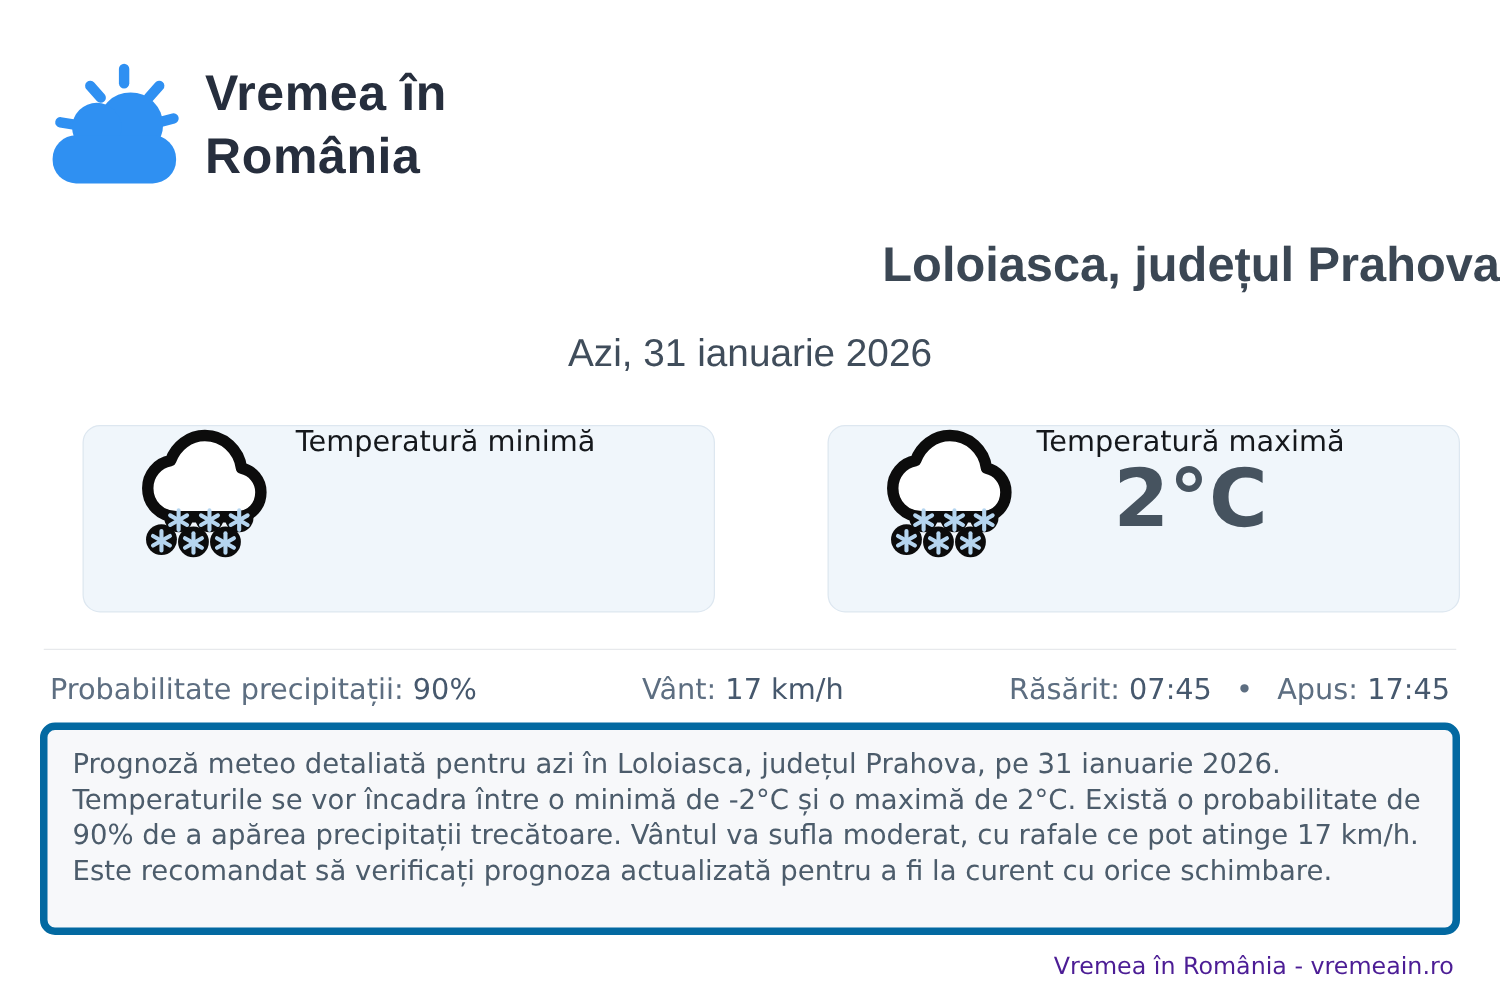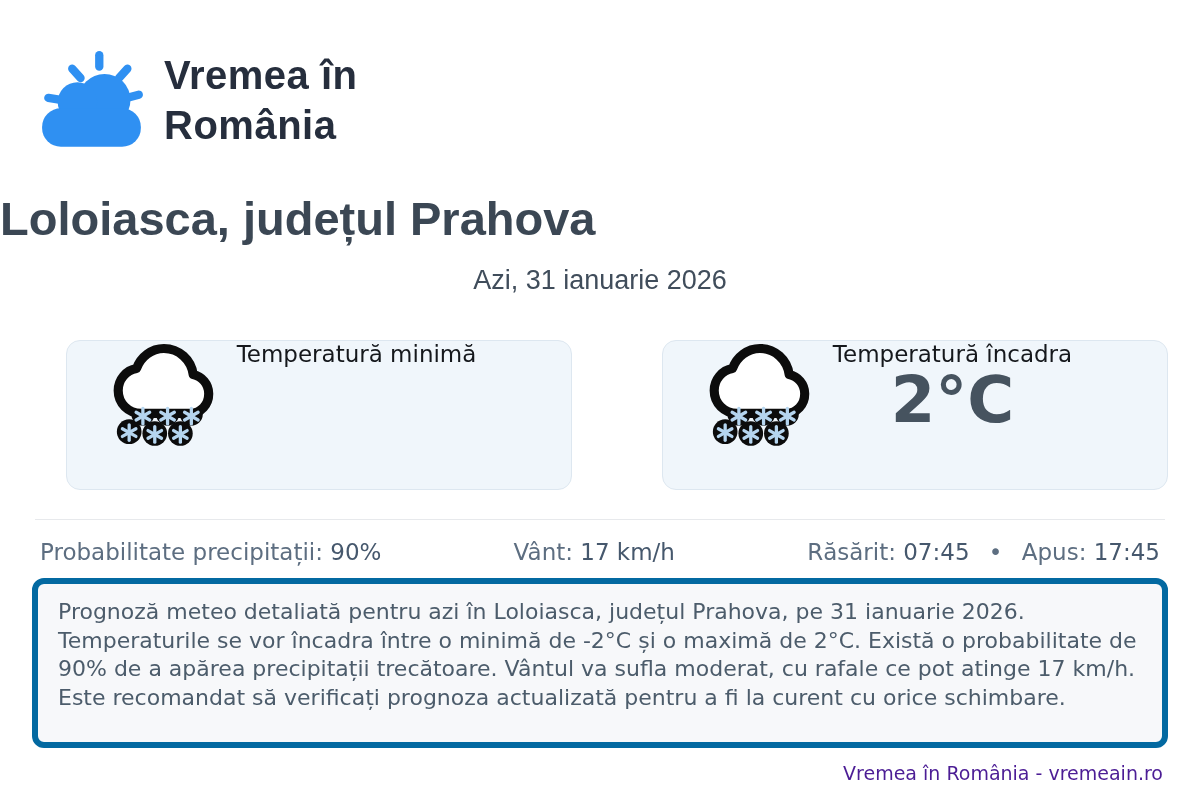"Loloiasca, județul Prahova" .page-title { font-size: 47px -> 39px; text-align: left -> right }
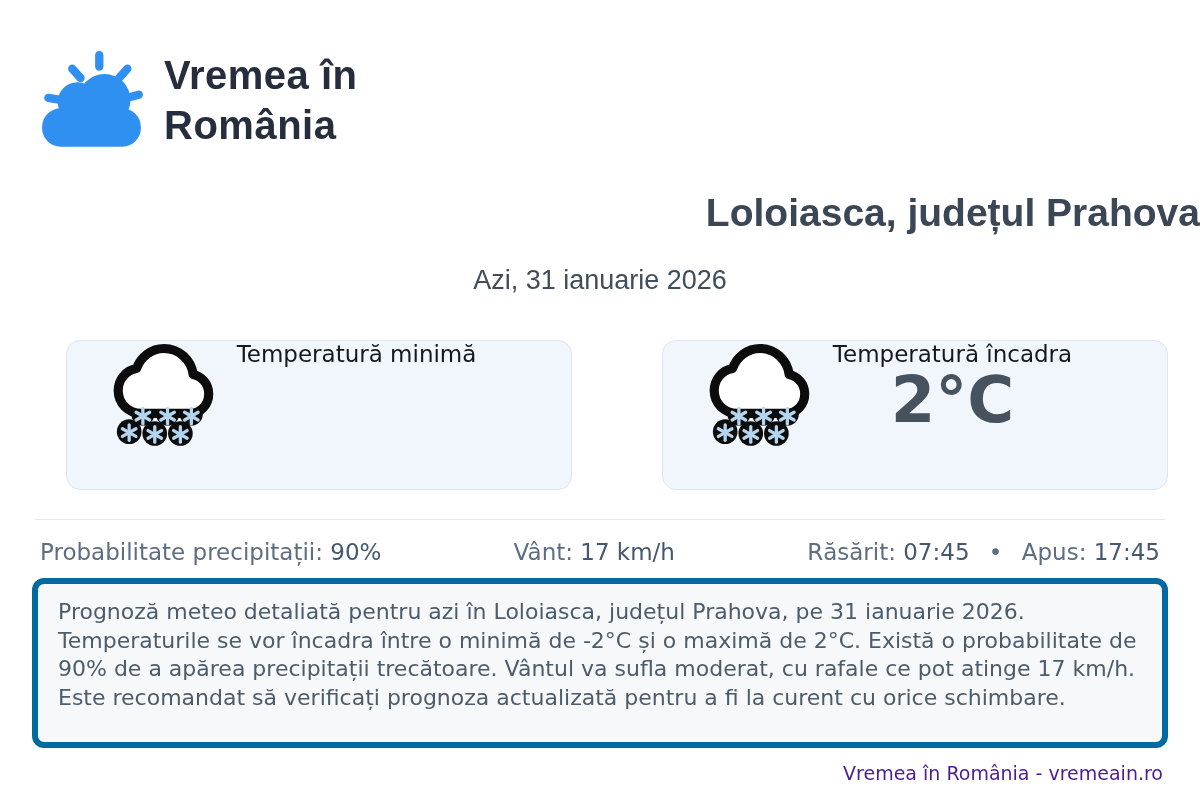"Azi, 31 ianuarie 2026" .page-subtitle { font-size: 27px -> 31px }
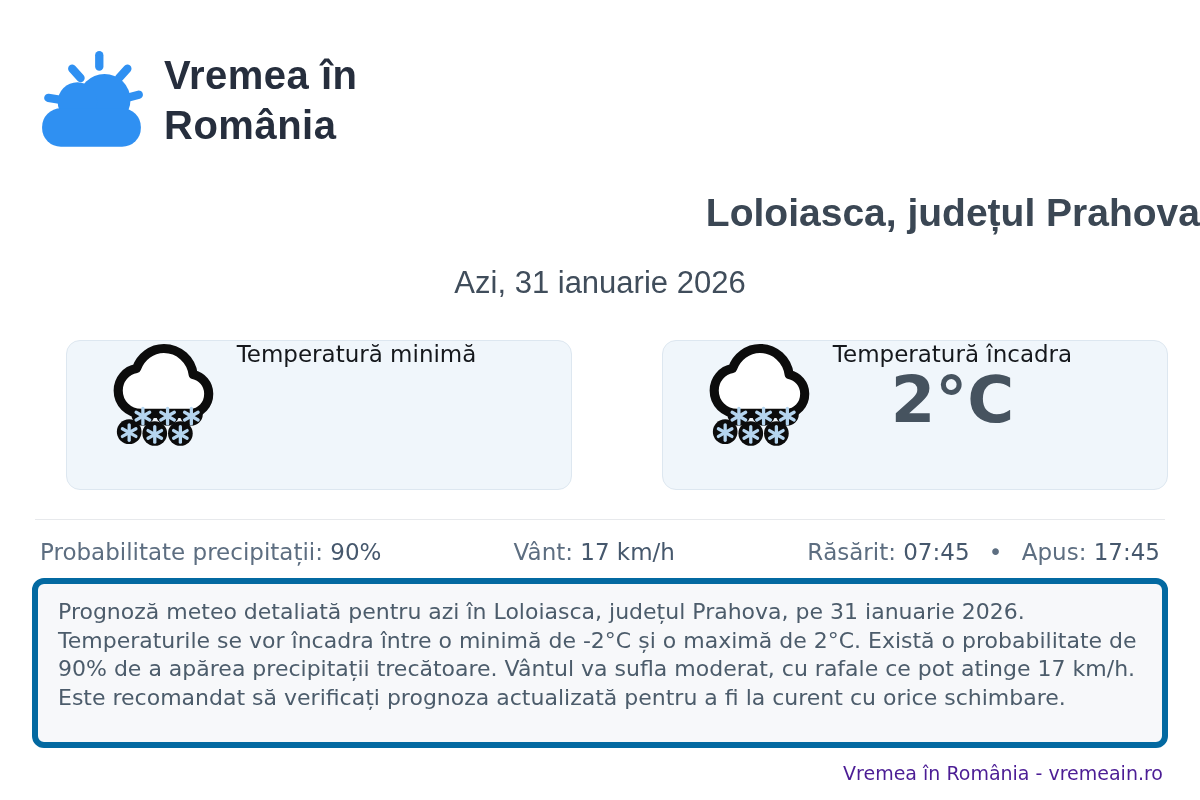"Temperatură încadra" div.card-label { text: încadra -> maximă }
